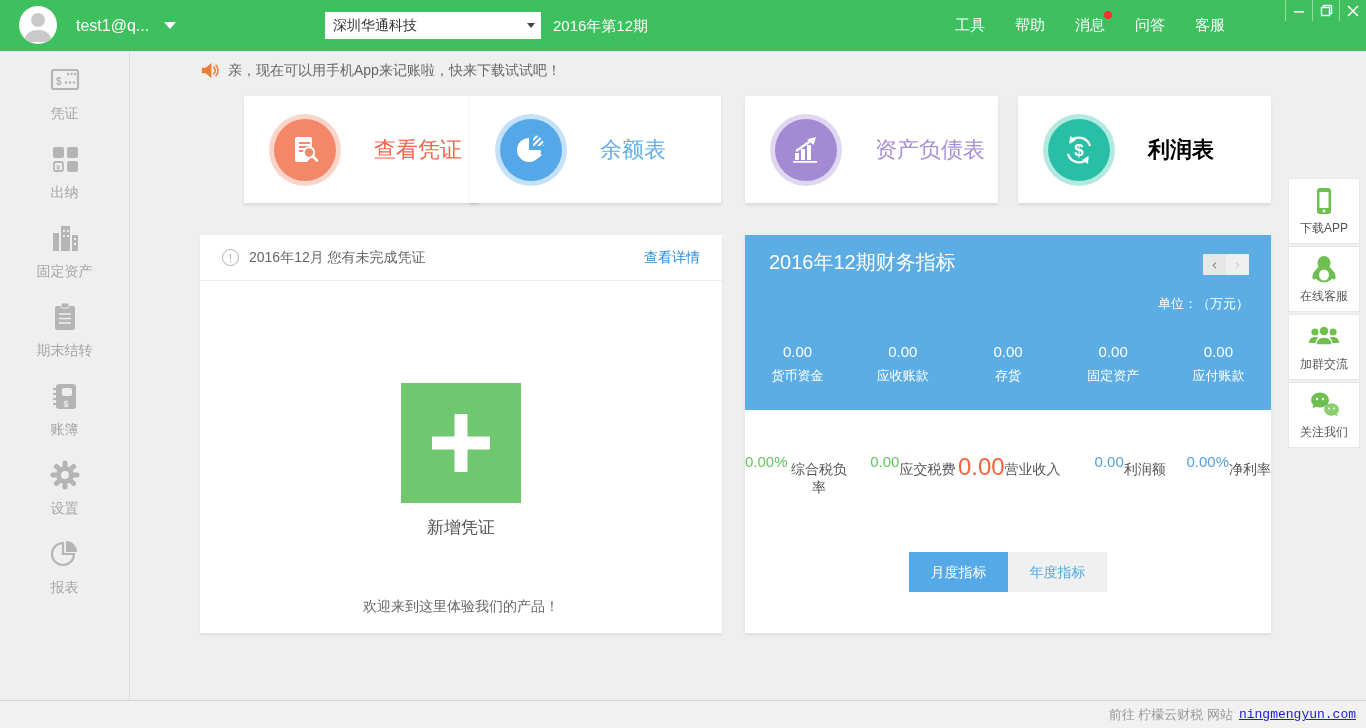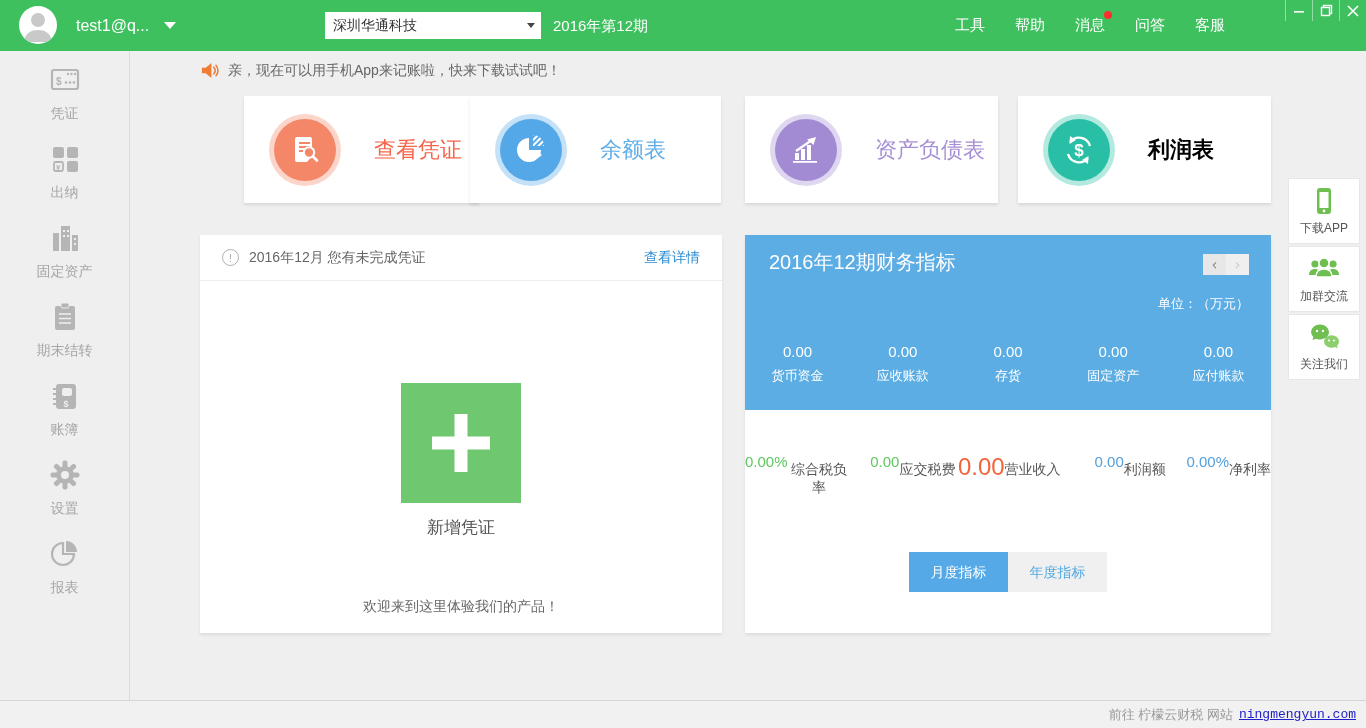"在线客服" div.widget { html: none -> <div> <svg> <ellipse></ellipse> <ellipse></ellipse> <ellipse></ellipse> <ellipse></ellipse> <ellipse></ellipse> </svg> <span>在线客服</span> </div> }
